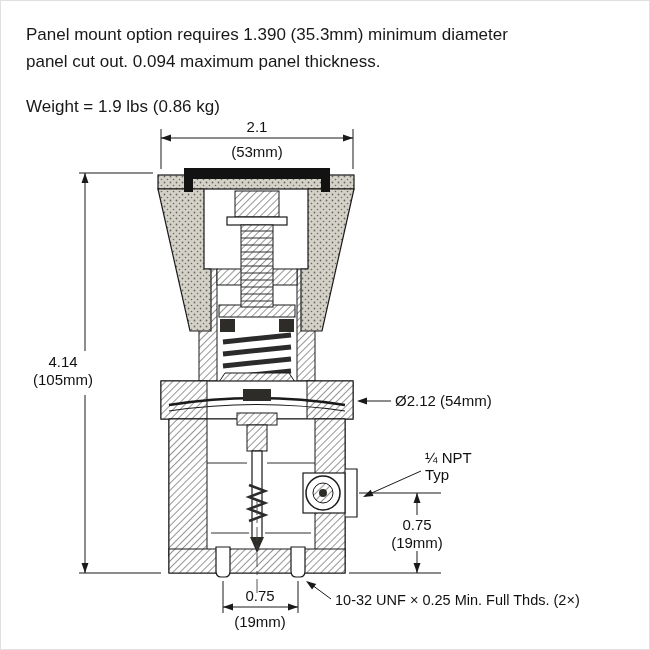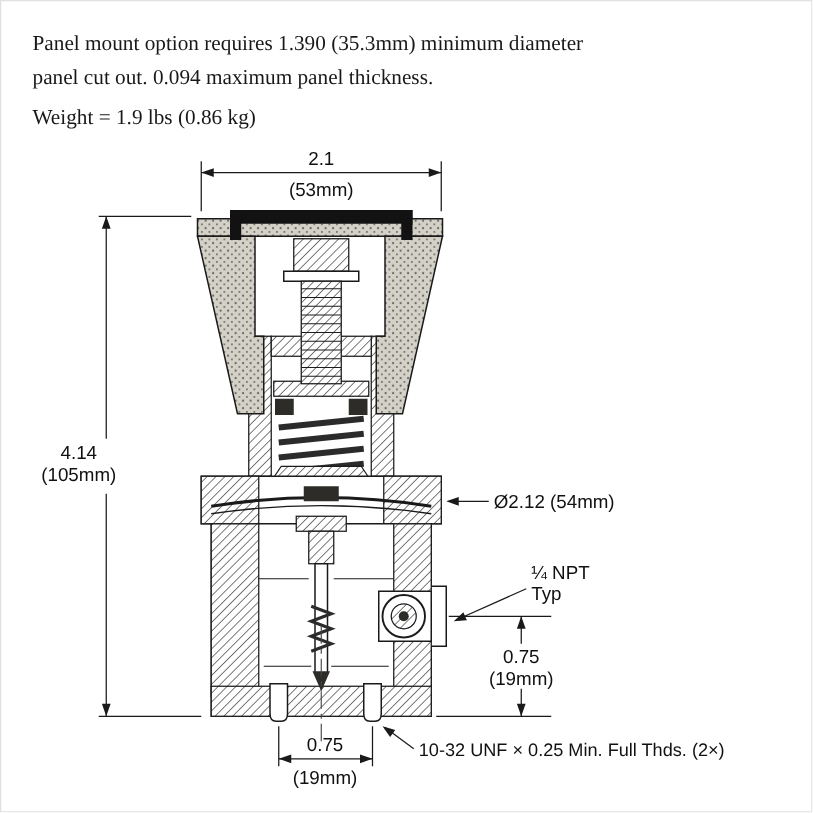"Panel mount option requires 1.390" .notes p { font-family: Liberation Serif, serif -> none }
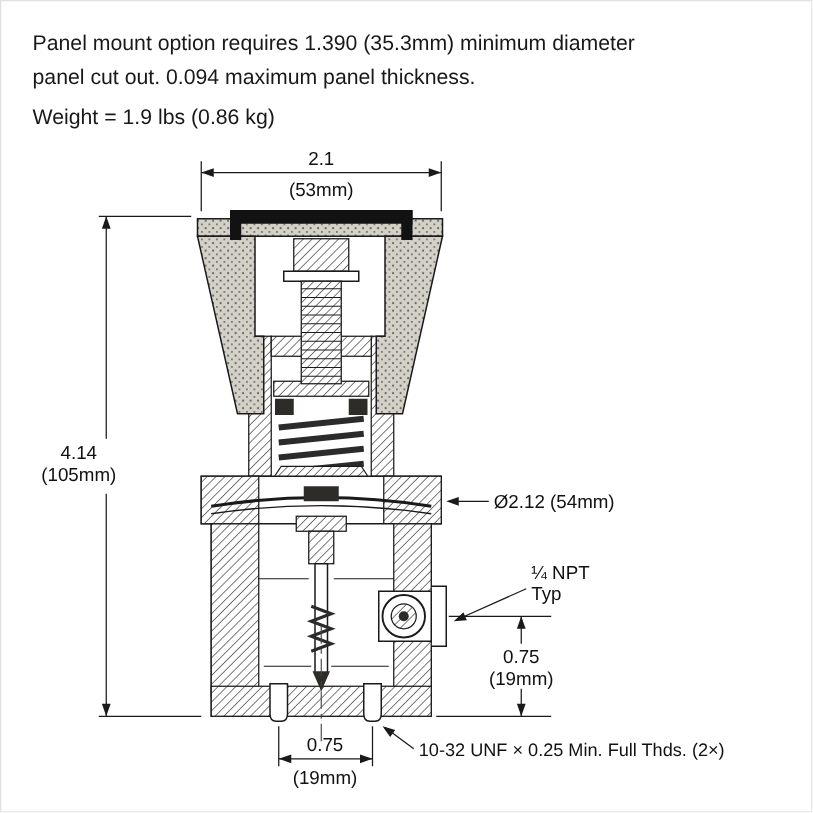"Weight = 1.9 lbs (0.86" .notes .weight { margin-top: 5px -> 18px }
